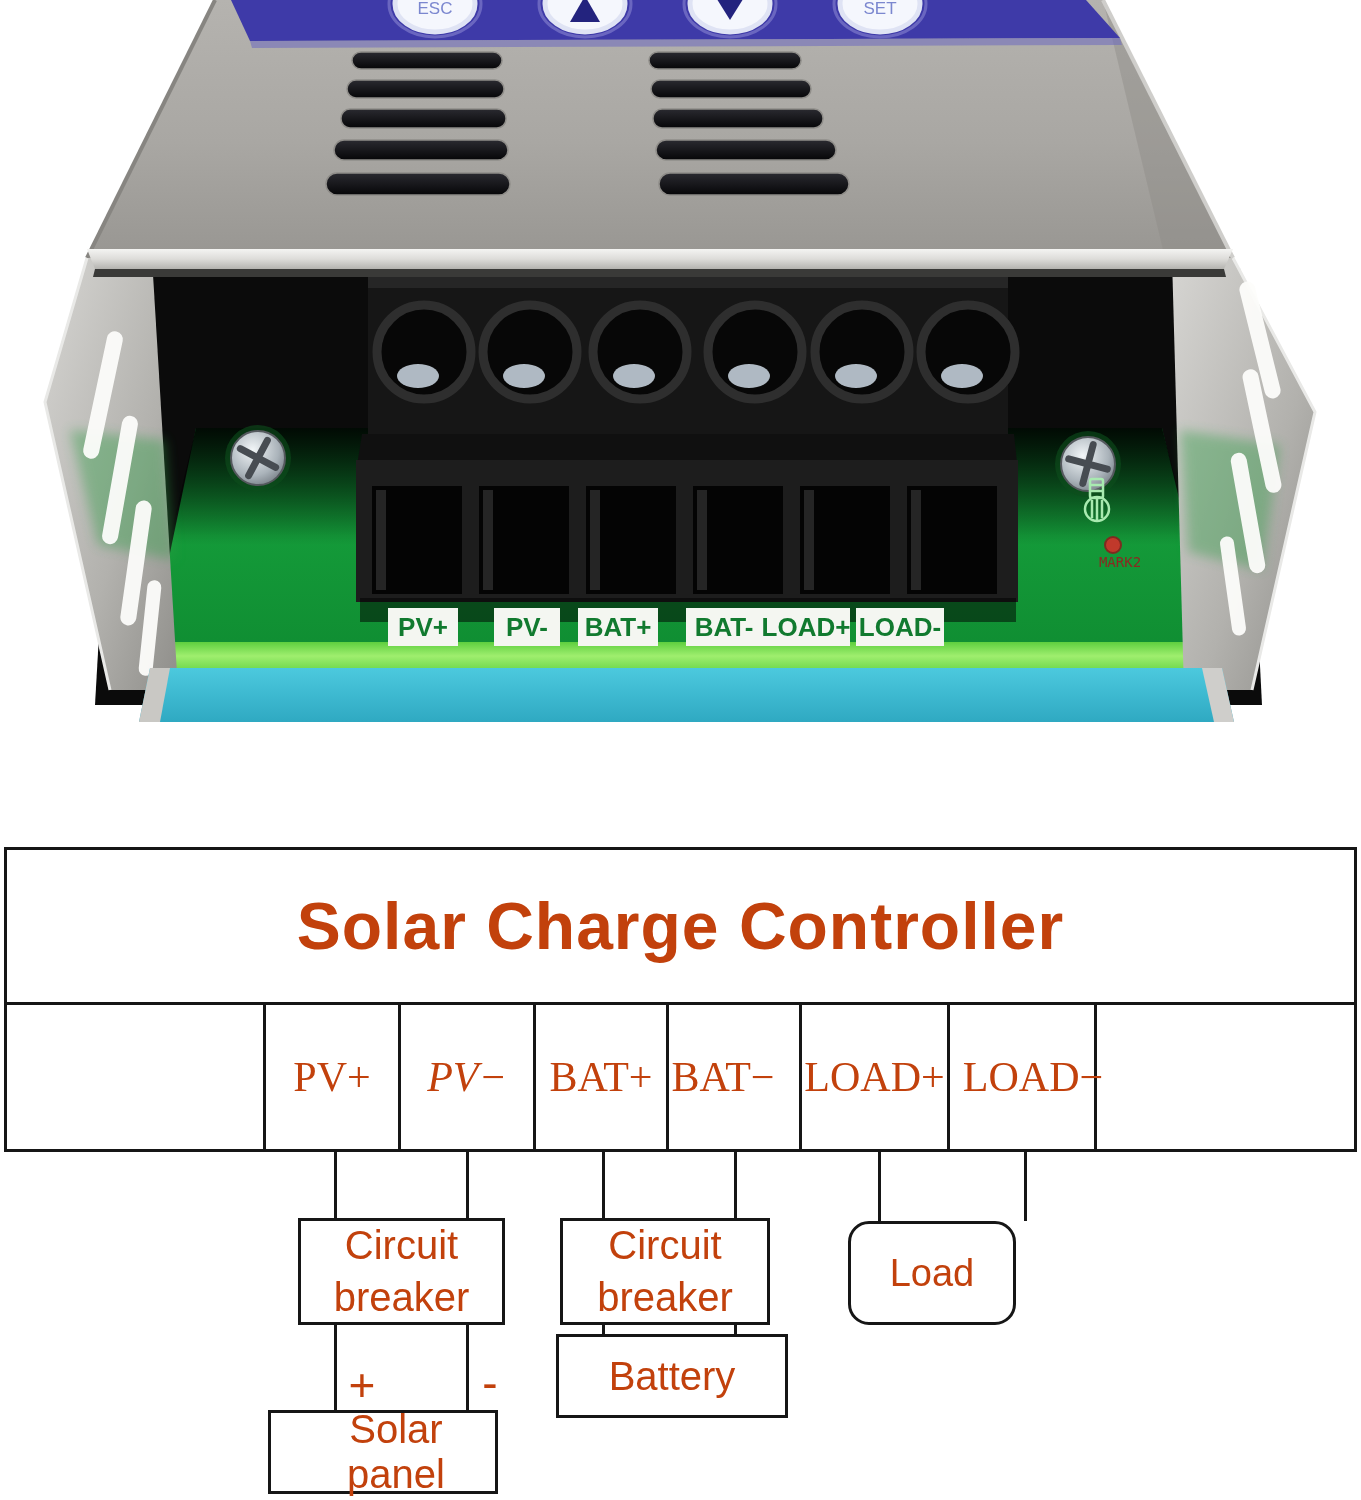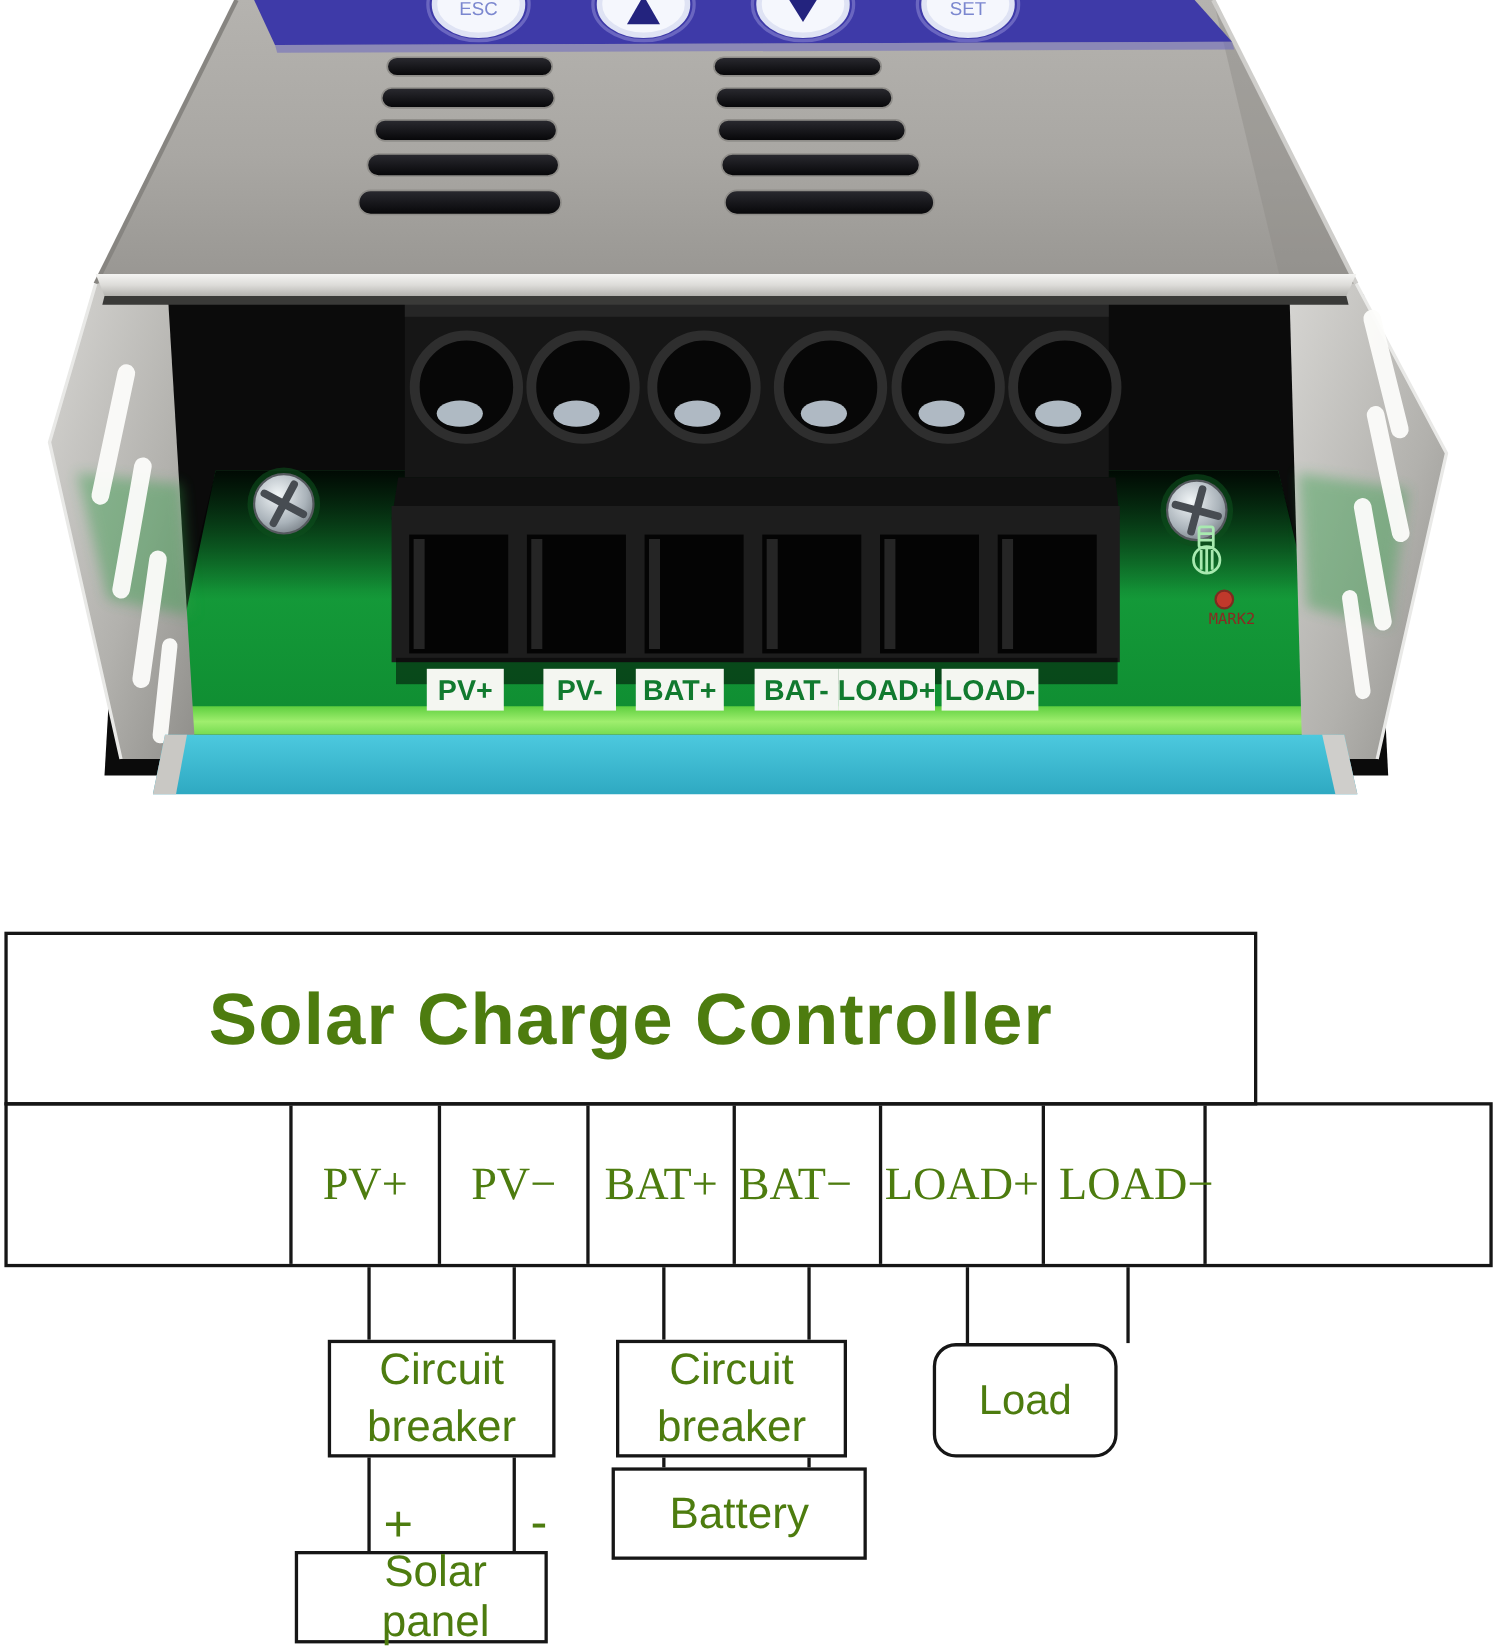"ESC" .stage { color: #4d7c0f -> #c2410c }
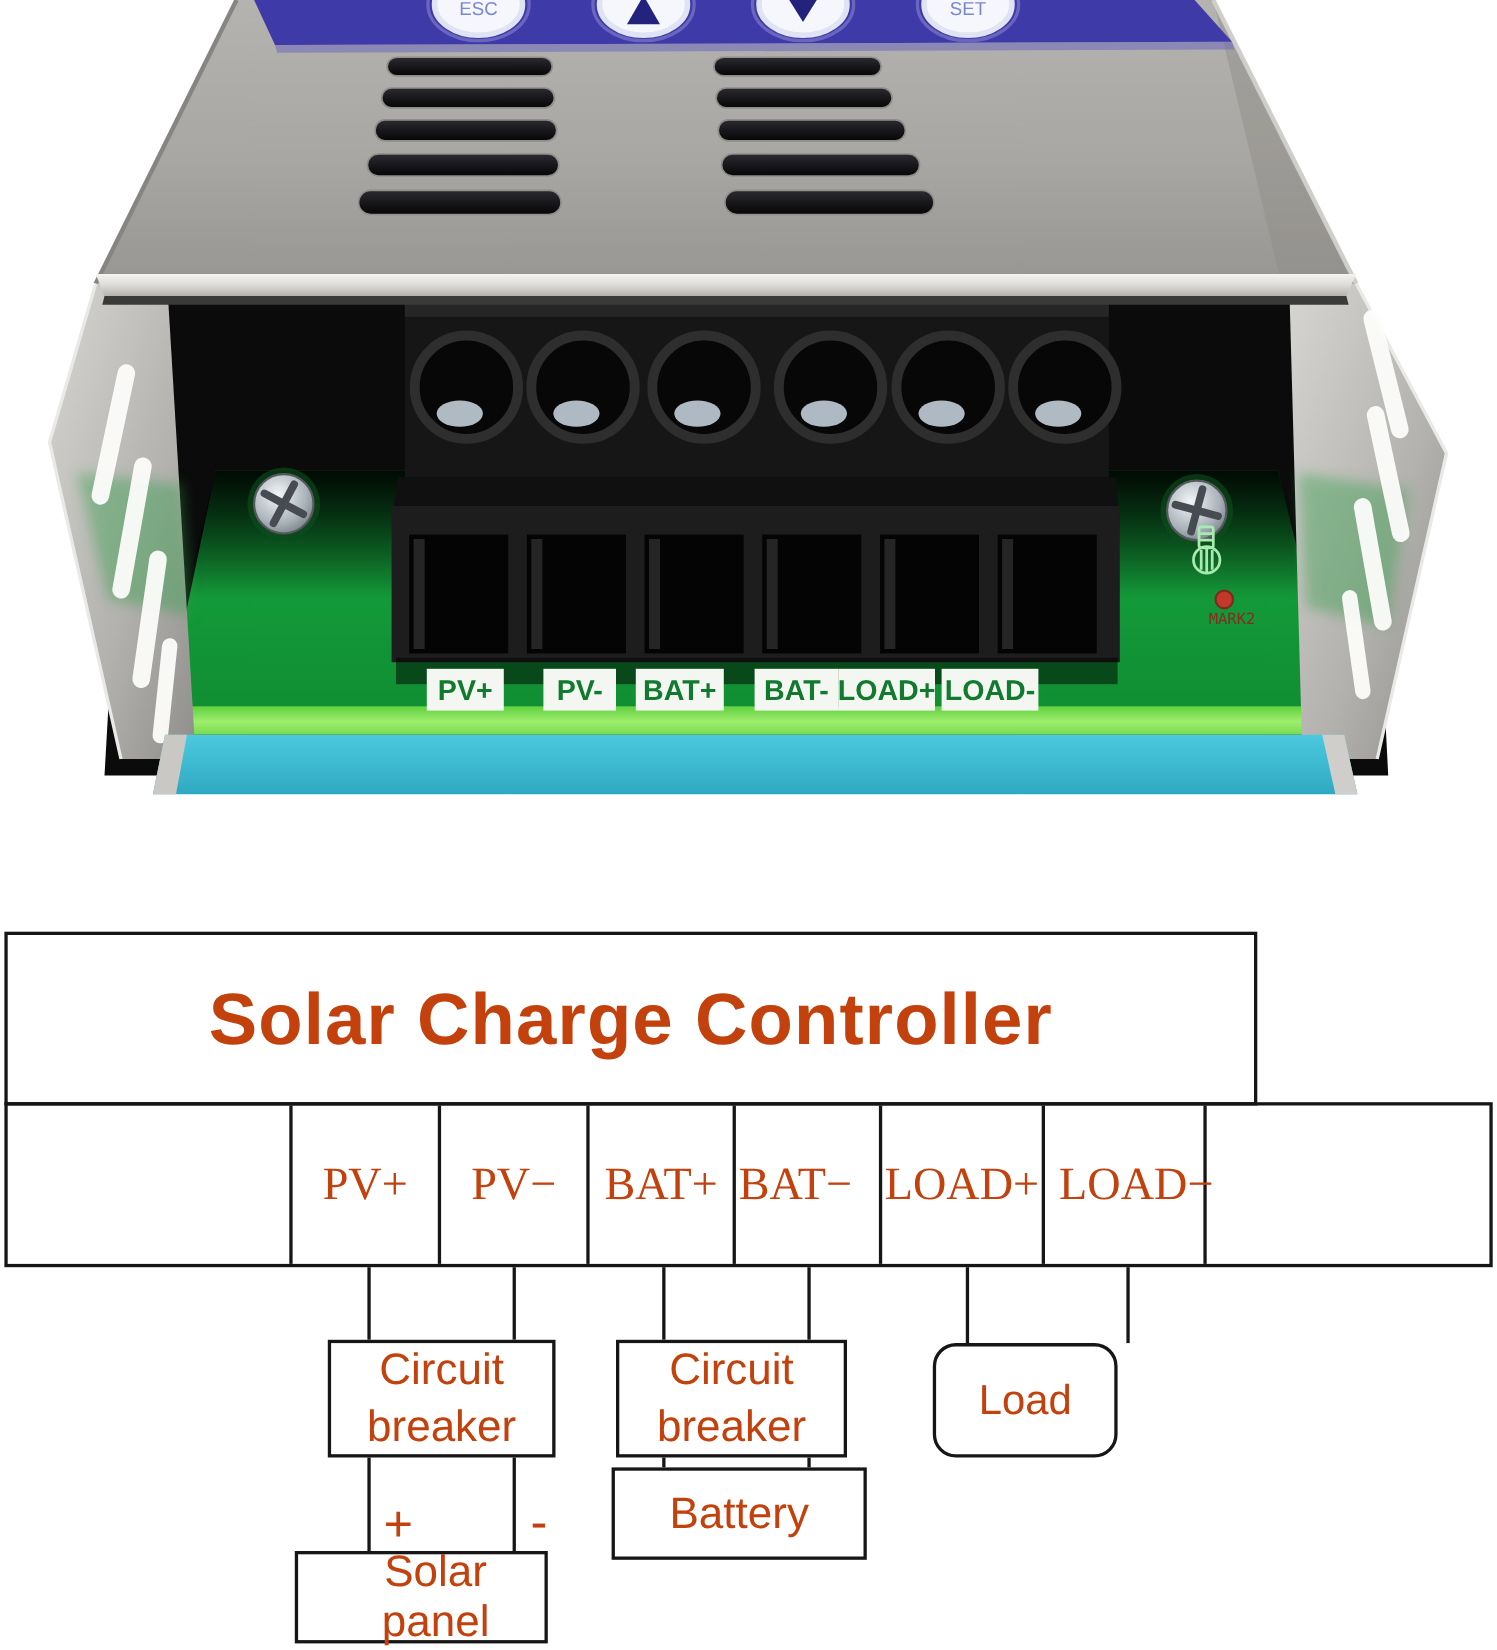"Solar Charge Controller" .title-box { width: 1139px -> 1353px }
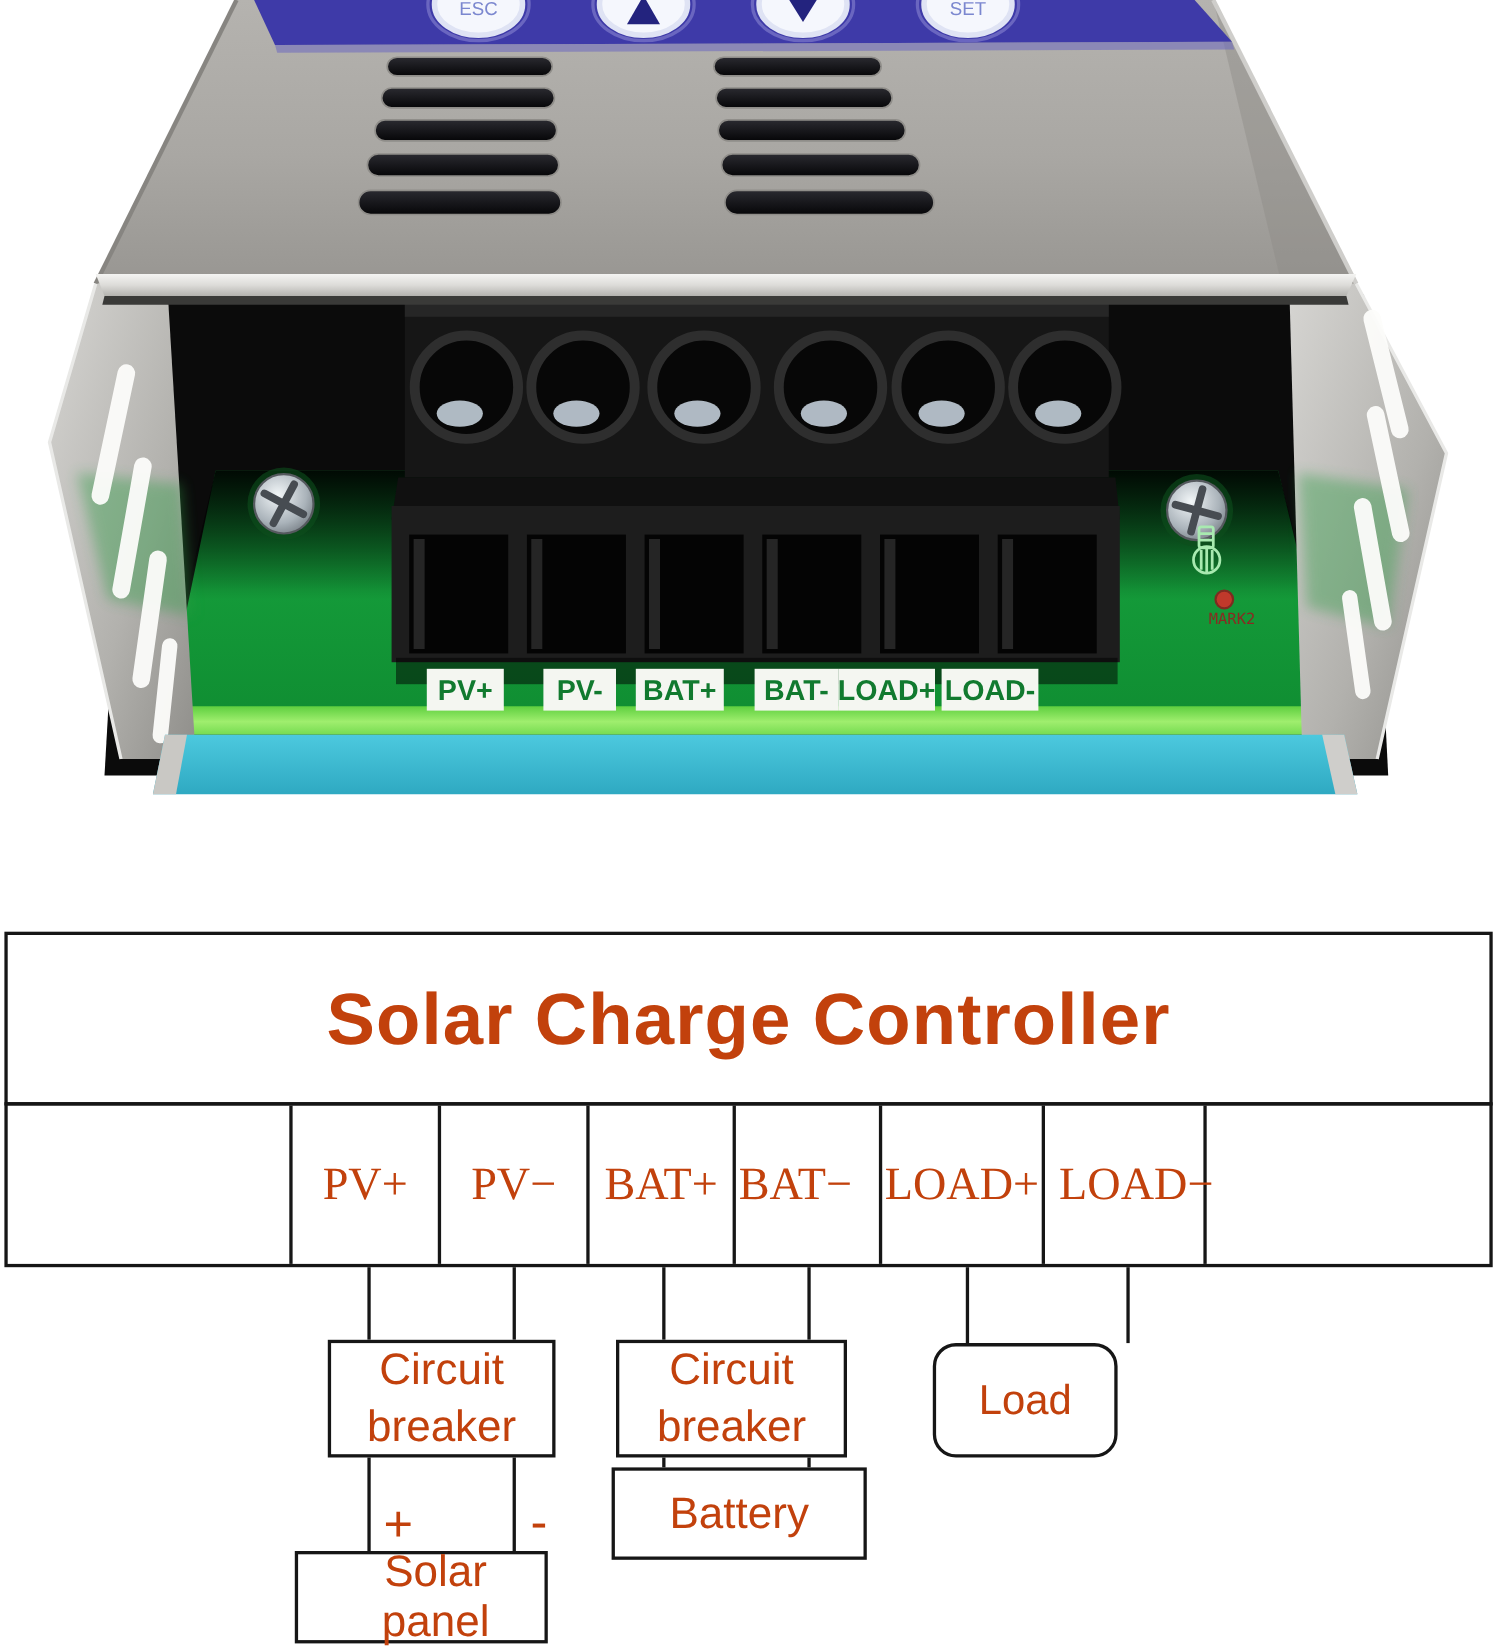"PV−" div.tcell { font-style: none -> italic }
